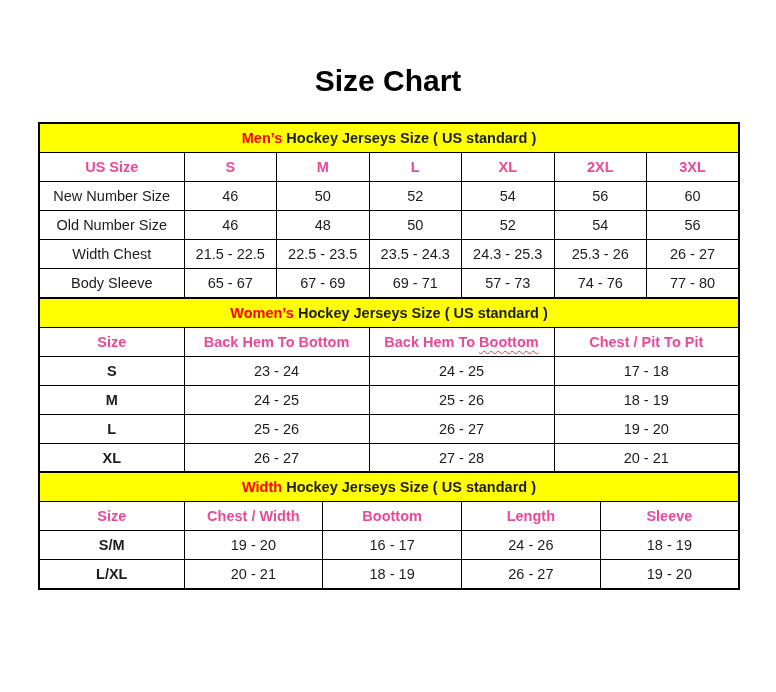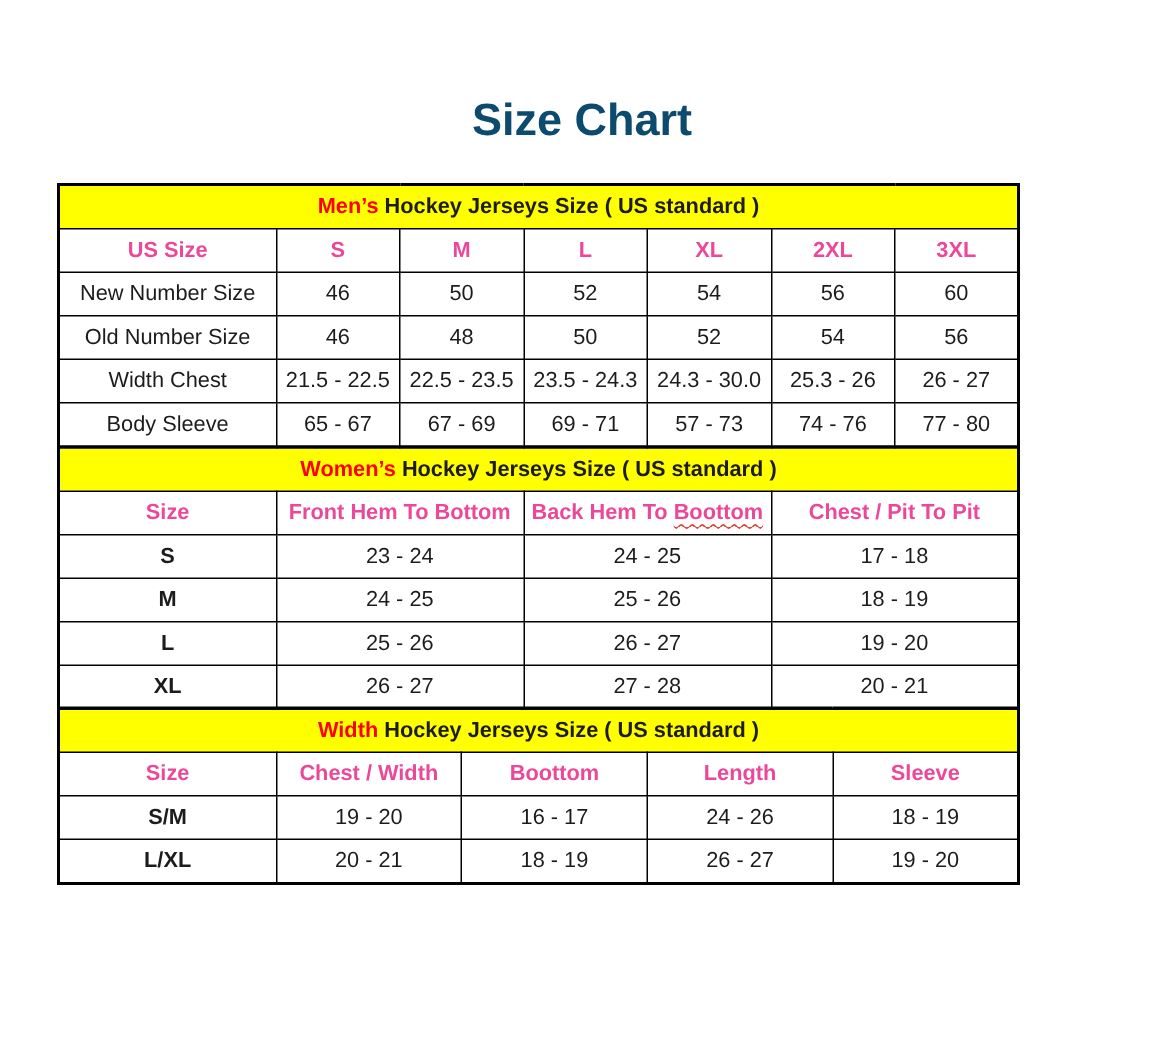"Size Chart" .page-title { color: #0c4a6e -> #000000 }
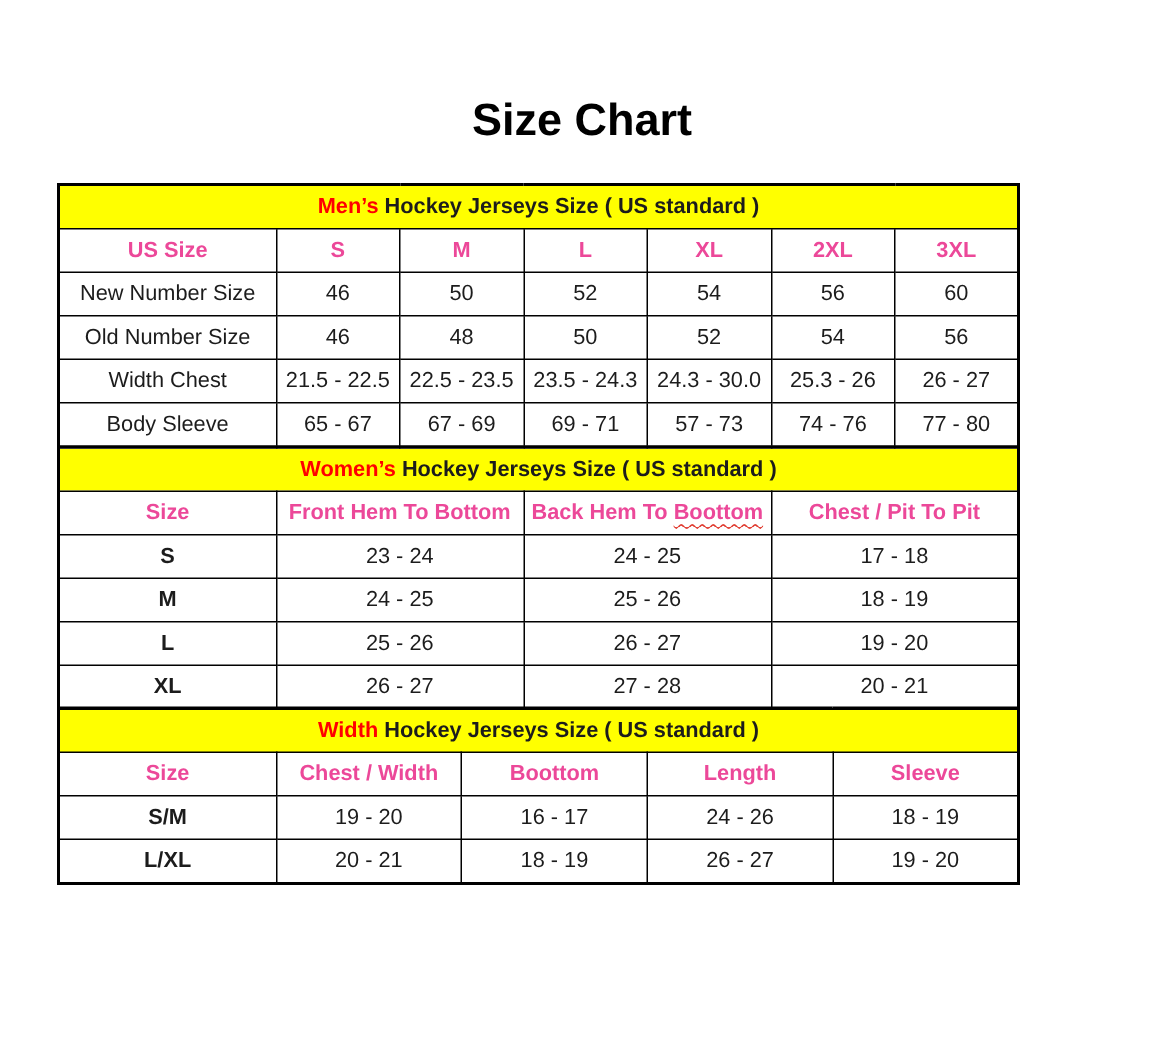"Men’s Hockey Jerseys Size (" table.size-table { width: 642px -> 702px }
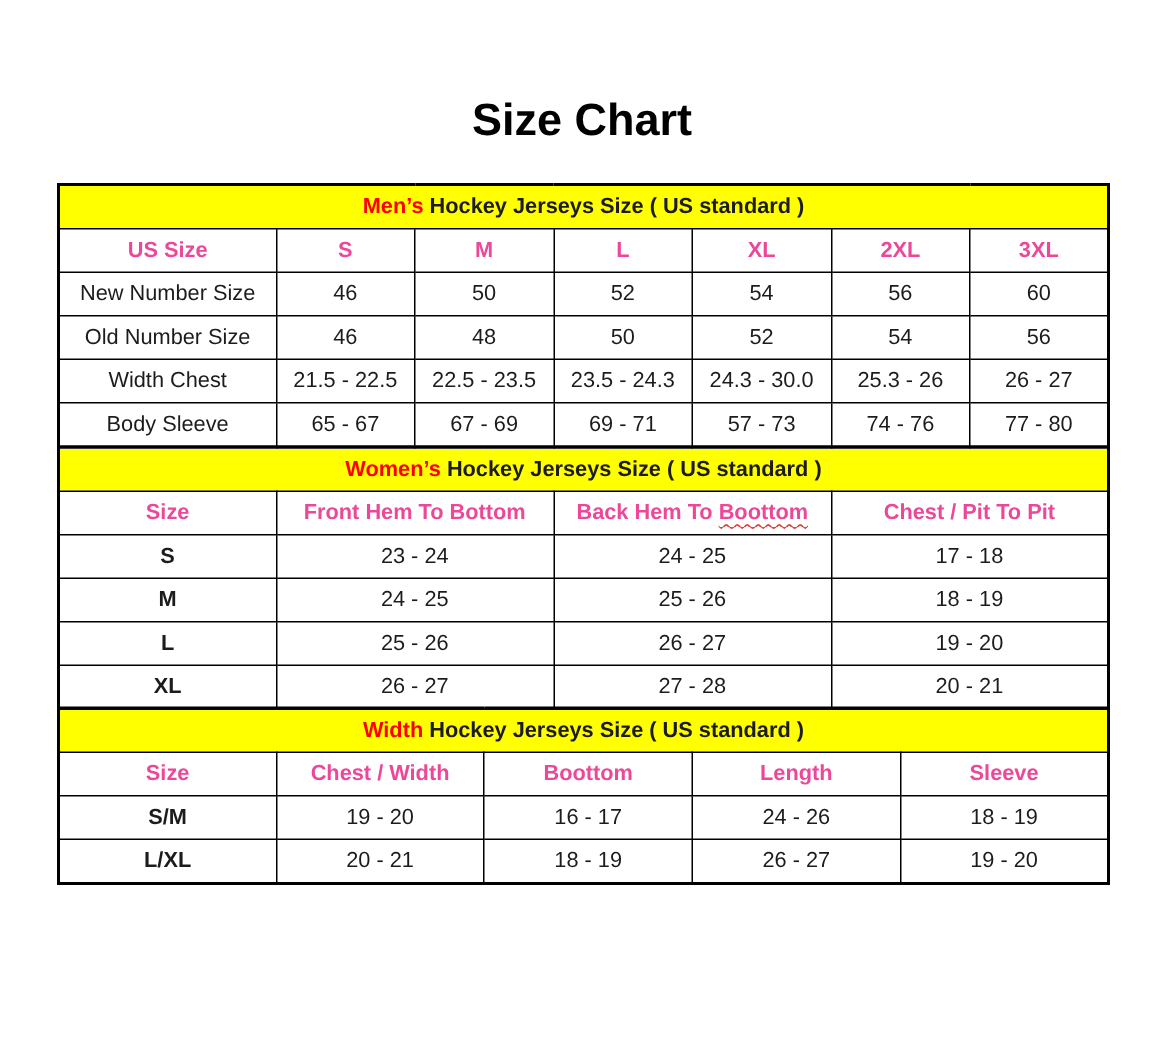"24.3 - 30.0" td { text: 30.0 -> 25.3 }
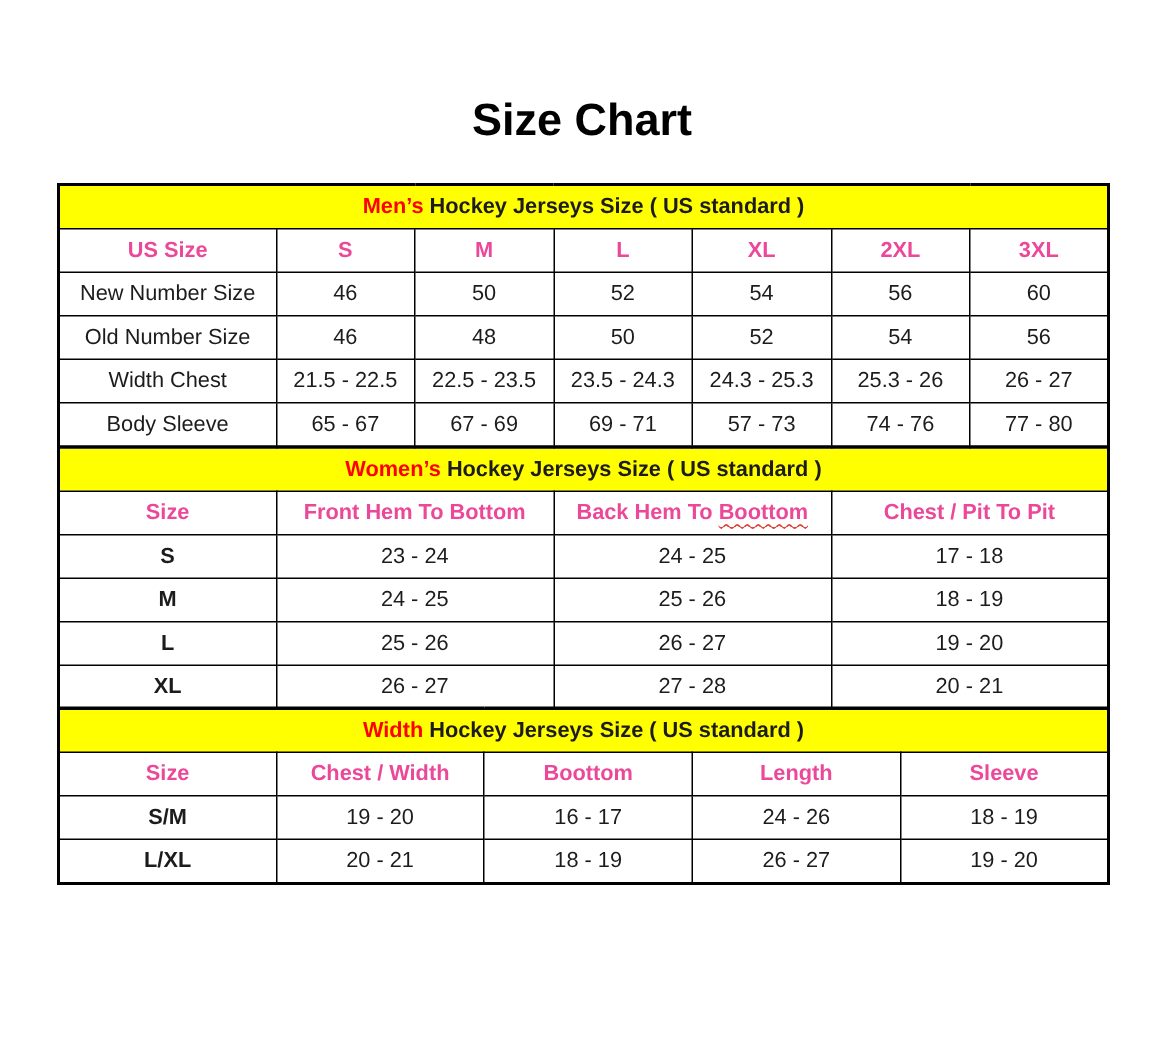"Front Hem To Bottom" td { text: Front -> Back }
